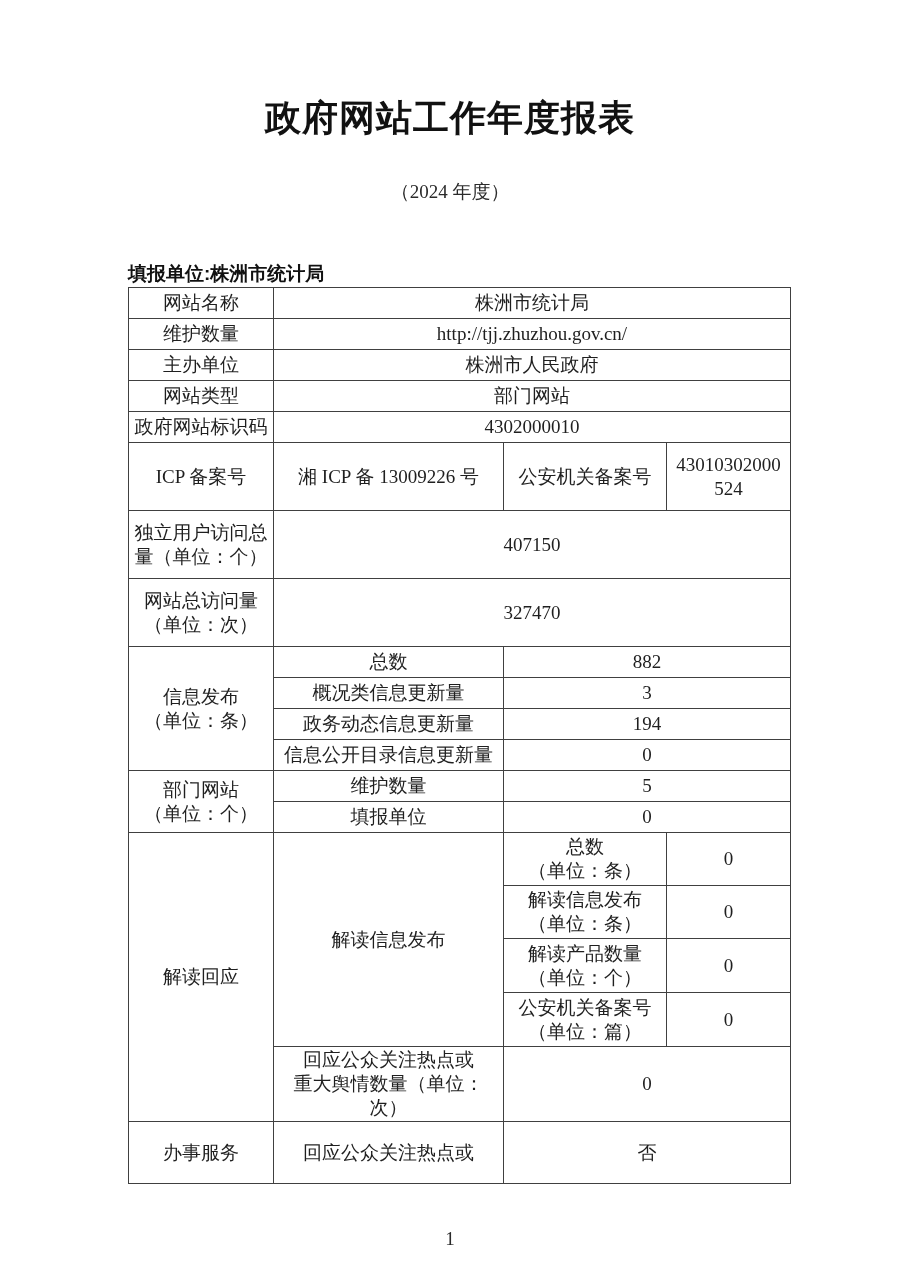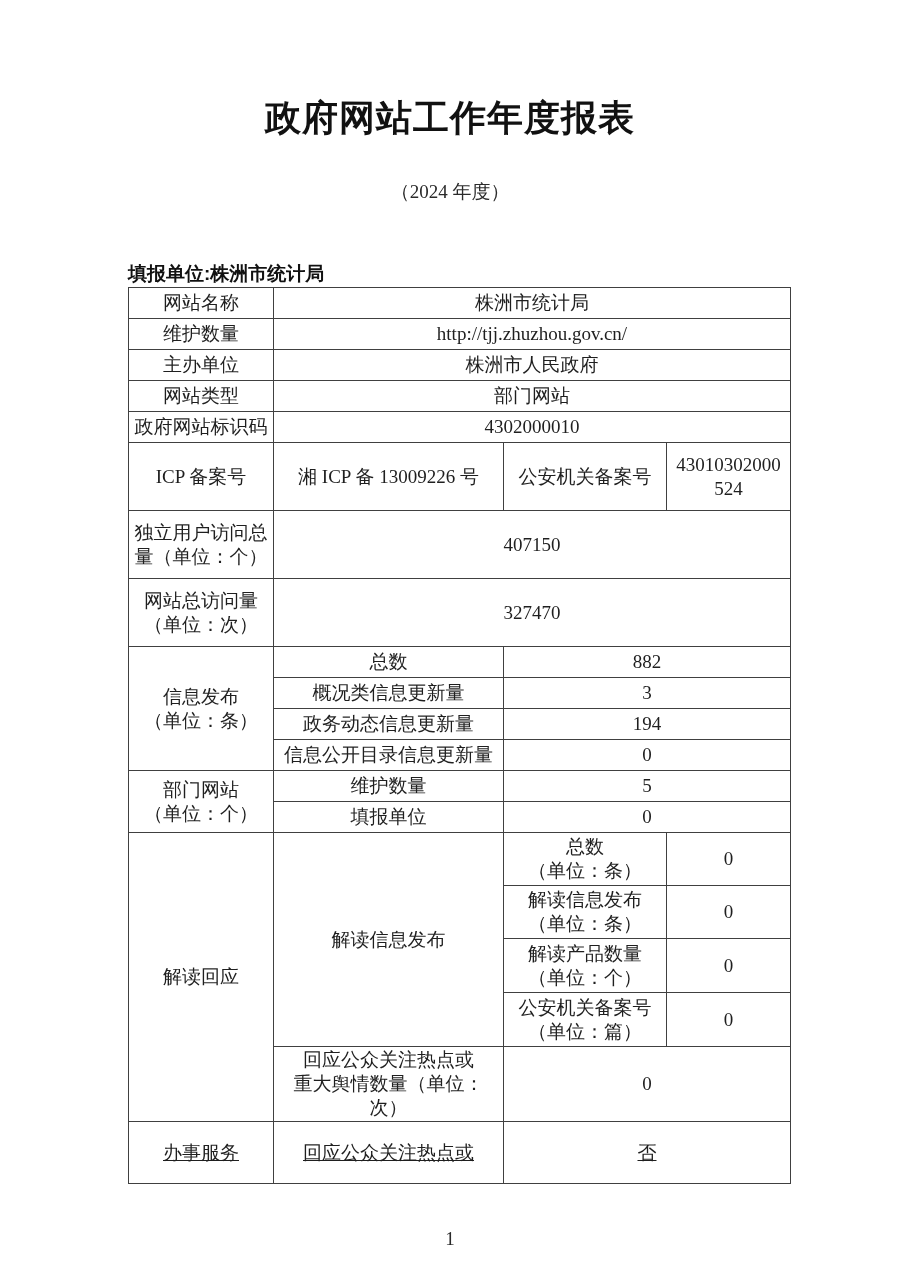"办事服务" tr.h47 { text-decoration: underline -> none }
